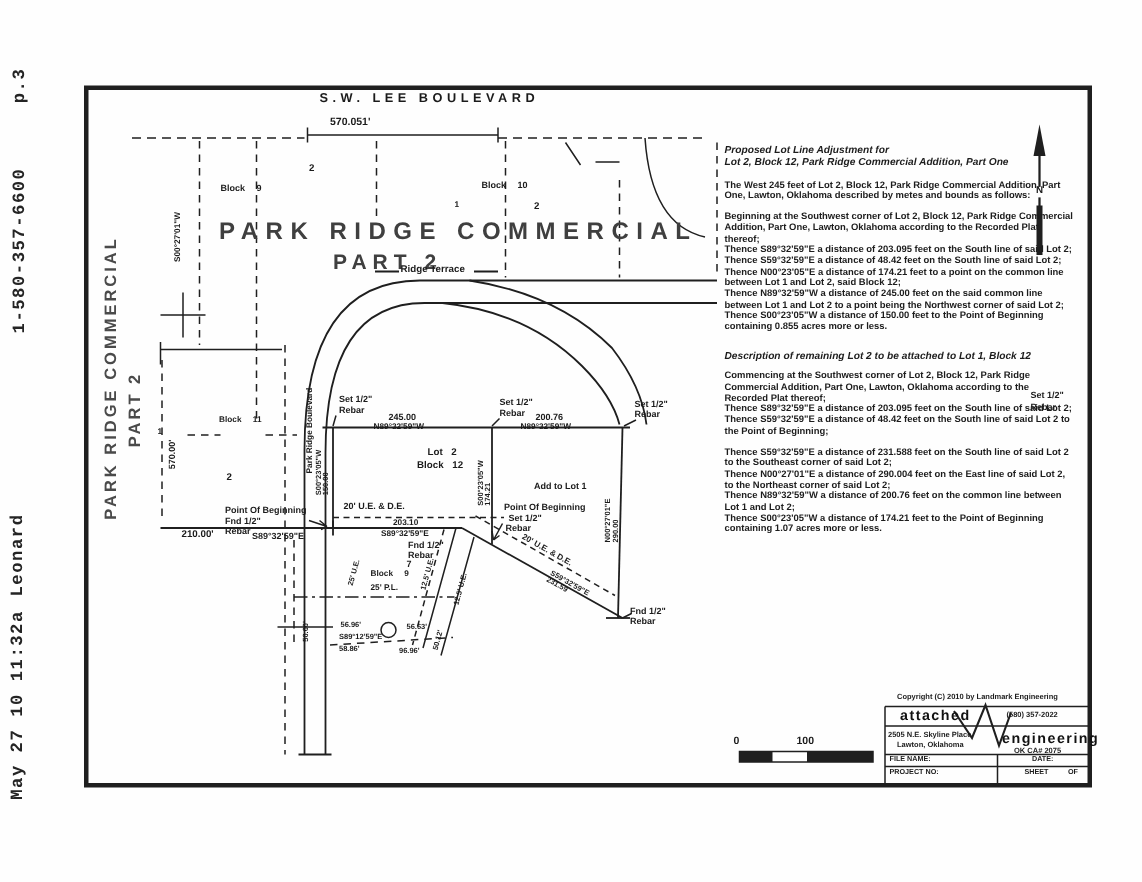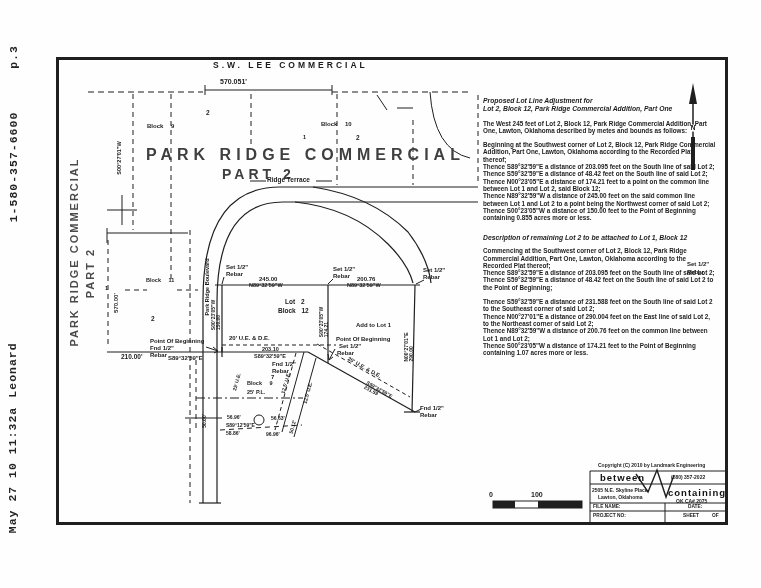"S.W. LEE COMMERCIAL" span.lbl { text: COMMERCIAL -> BOULEVARD }
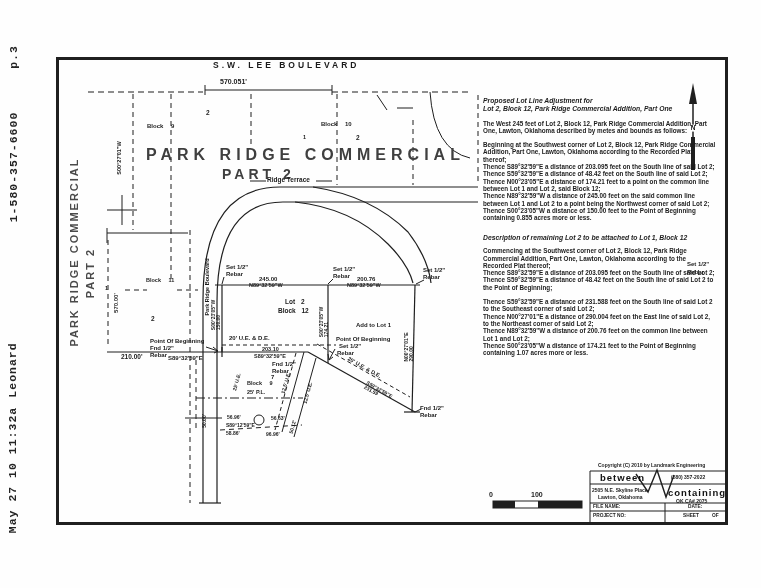"between" span.tb { text: between -> attached }
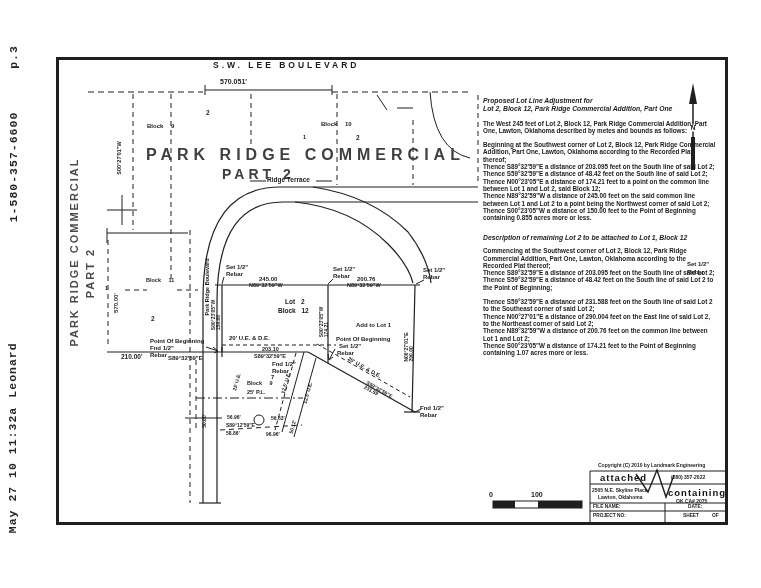"containing" span.tb { text: containing -> engineering }
